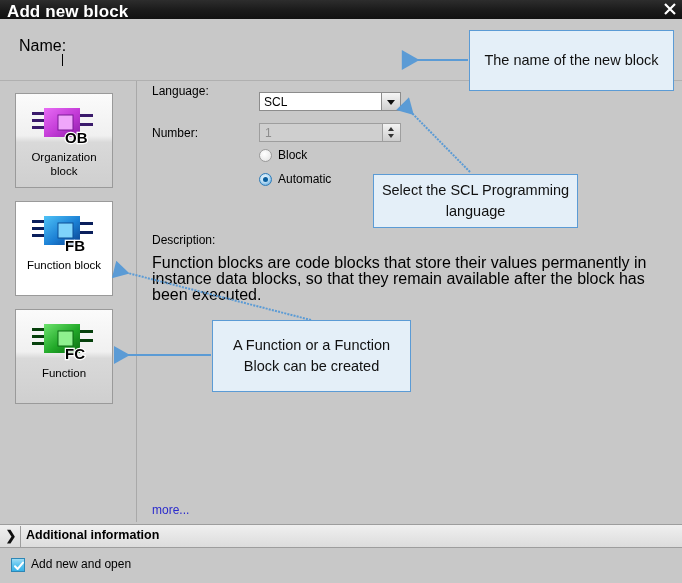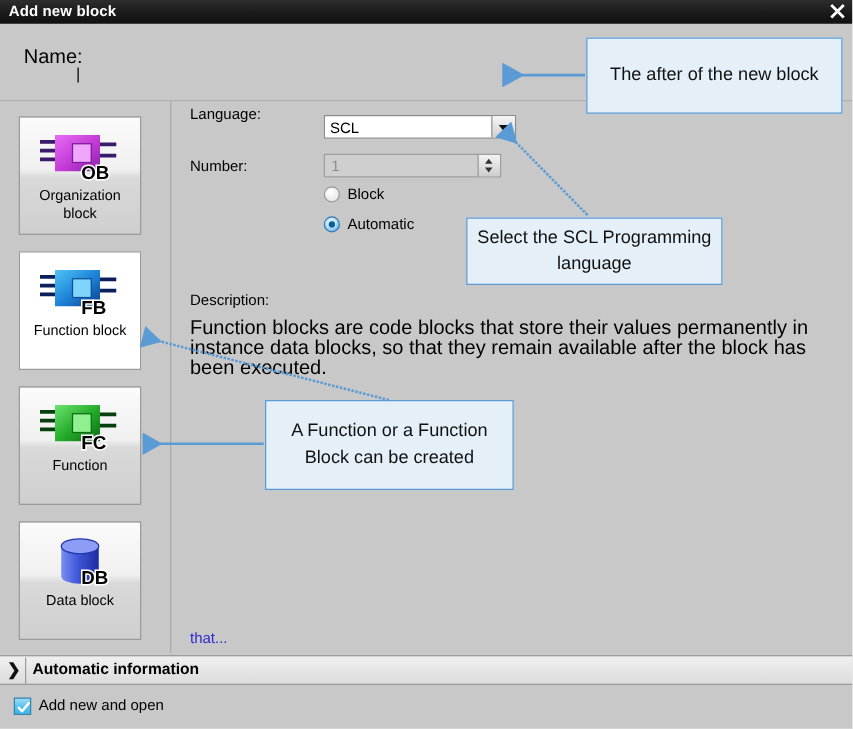"Add new block" #titlebar .title-text { font-size: 12px -> 17px }
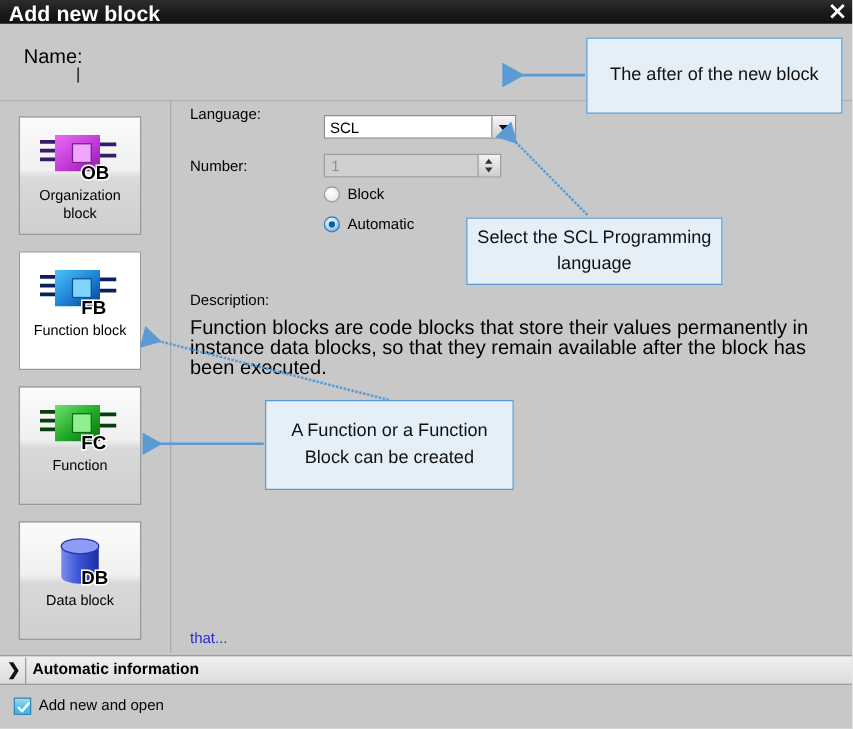"The after of the new" span { text: after -> name }
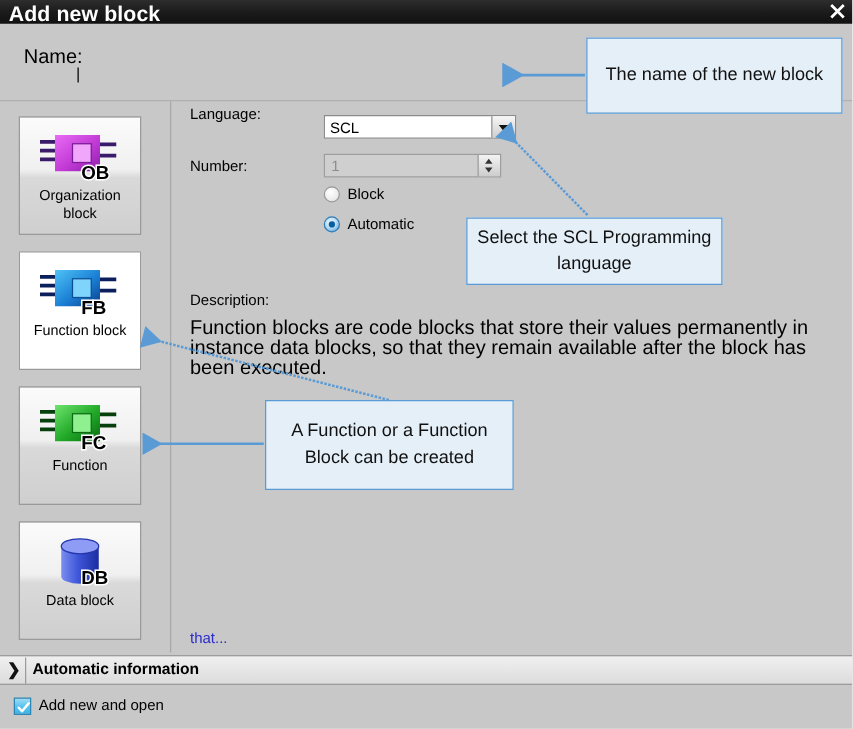"SCL" #language-select { width: 154px -> 142px }
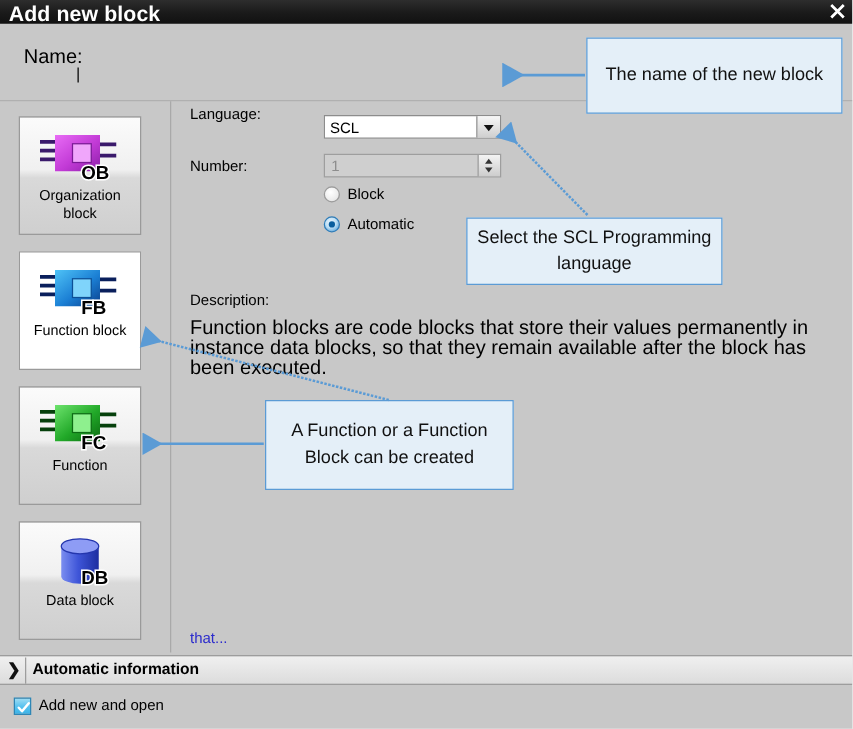"DB" div.tile { html: <div> <div> <svg> <defs> <linearGradient> <stop></stop> <stop></stop> <stop></stop> </linearGradient> </defs> <path></path> <ellipse></ellipse> <text>DB</text> </svg> </div> <div>Data block</div> </div> -> none }
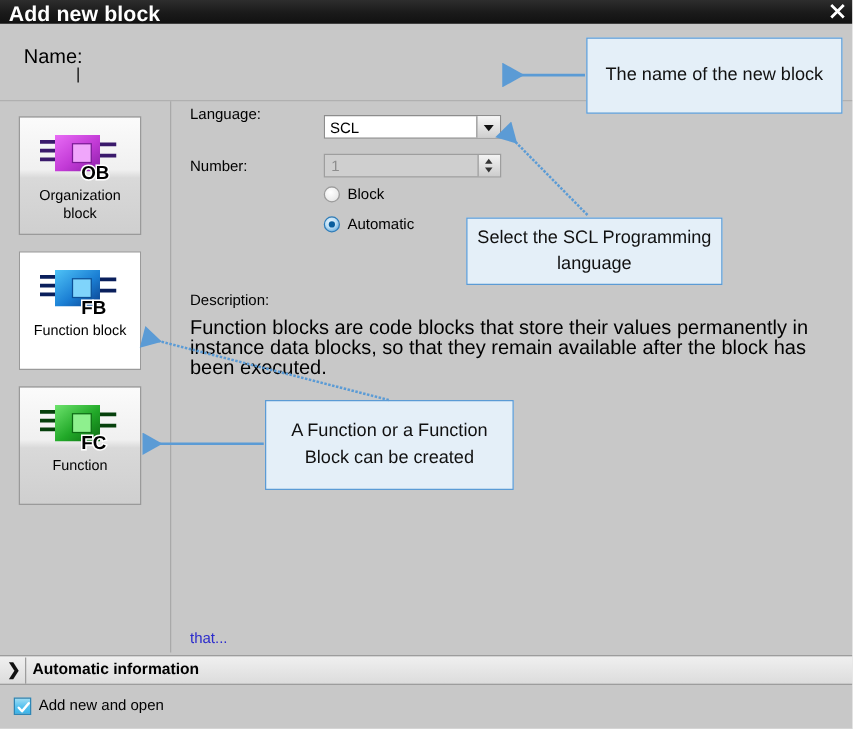"that..." div { text: that -> more }
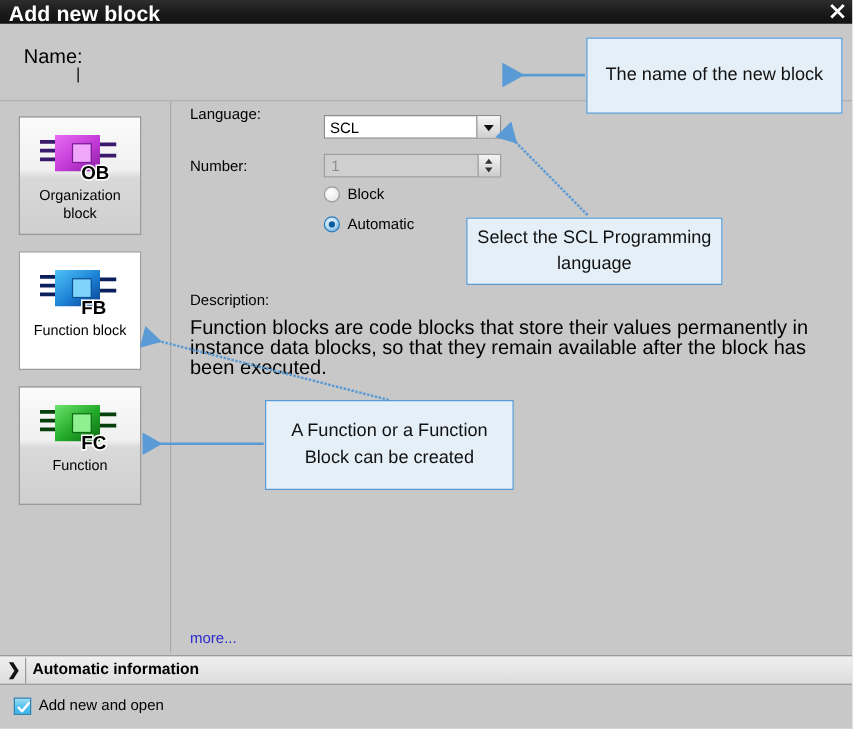"Automatic information" span { text: Automatic -> Additional }
